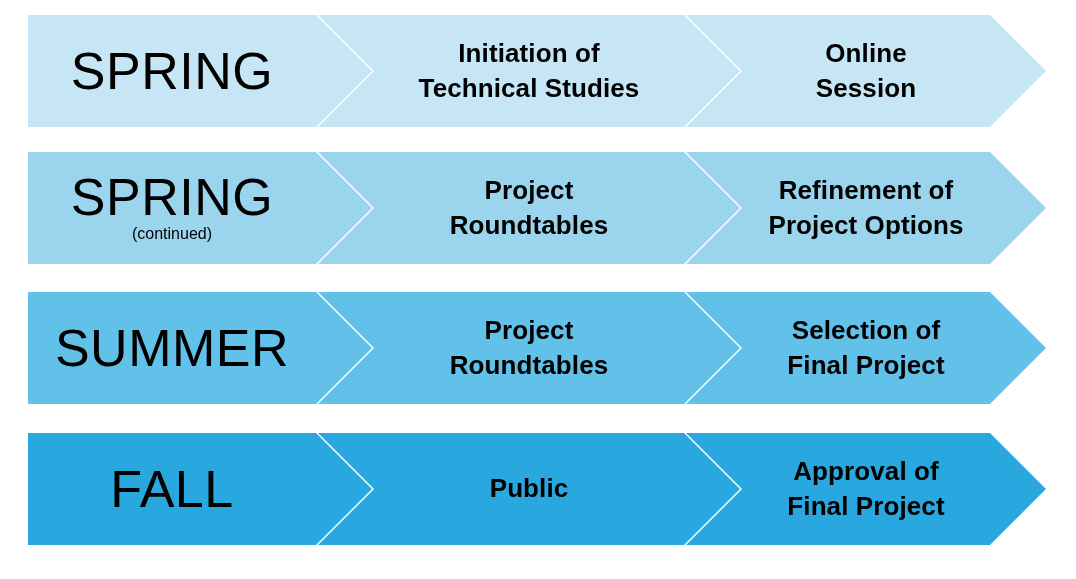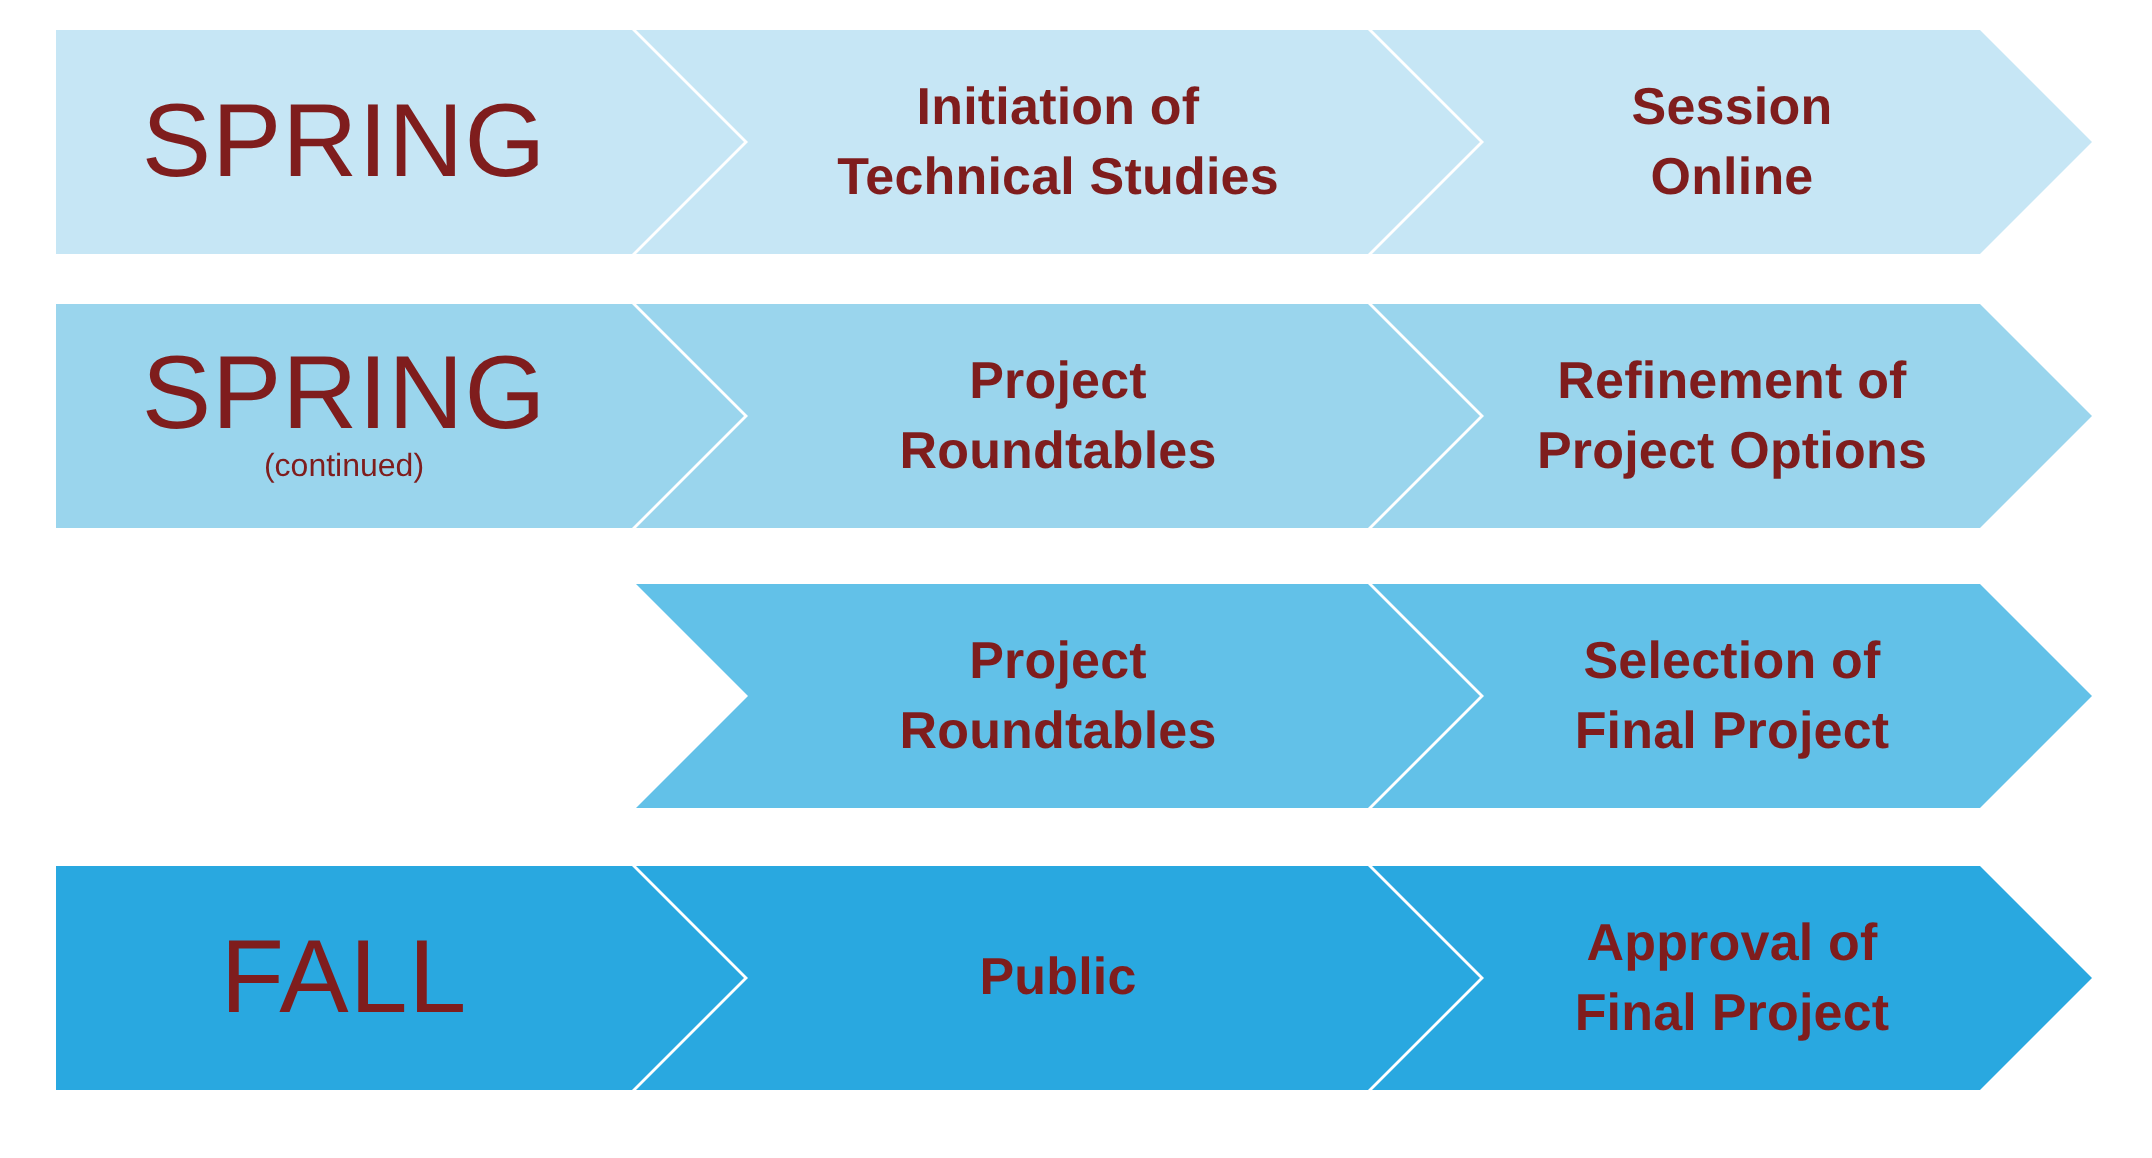"SPRING" .seg { color: #7f1d1d -> #000000 }
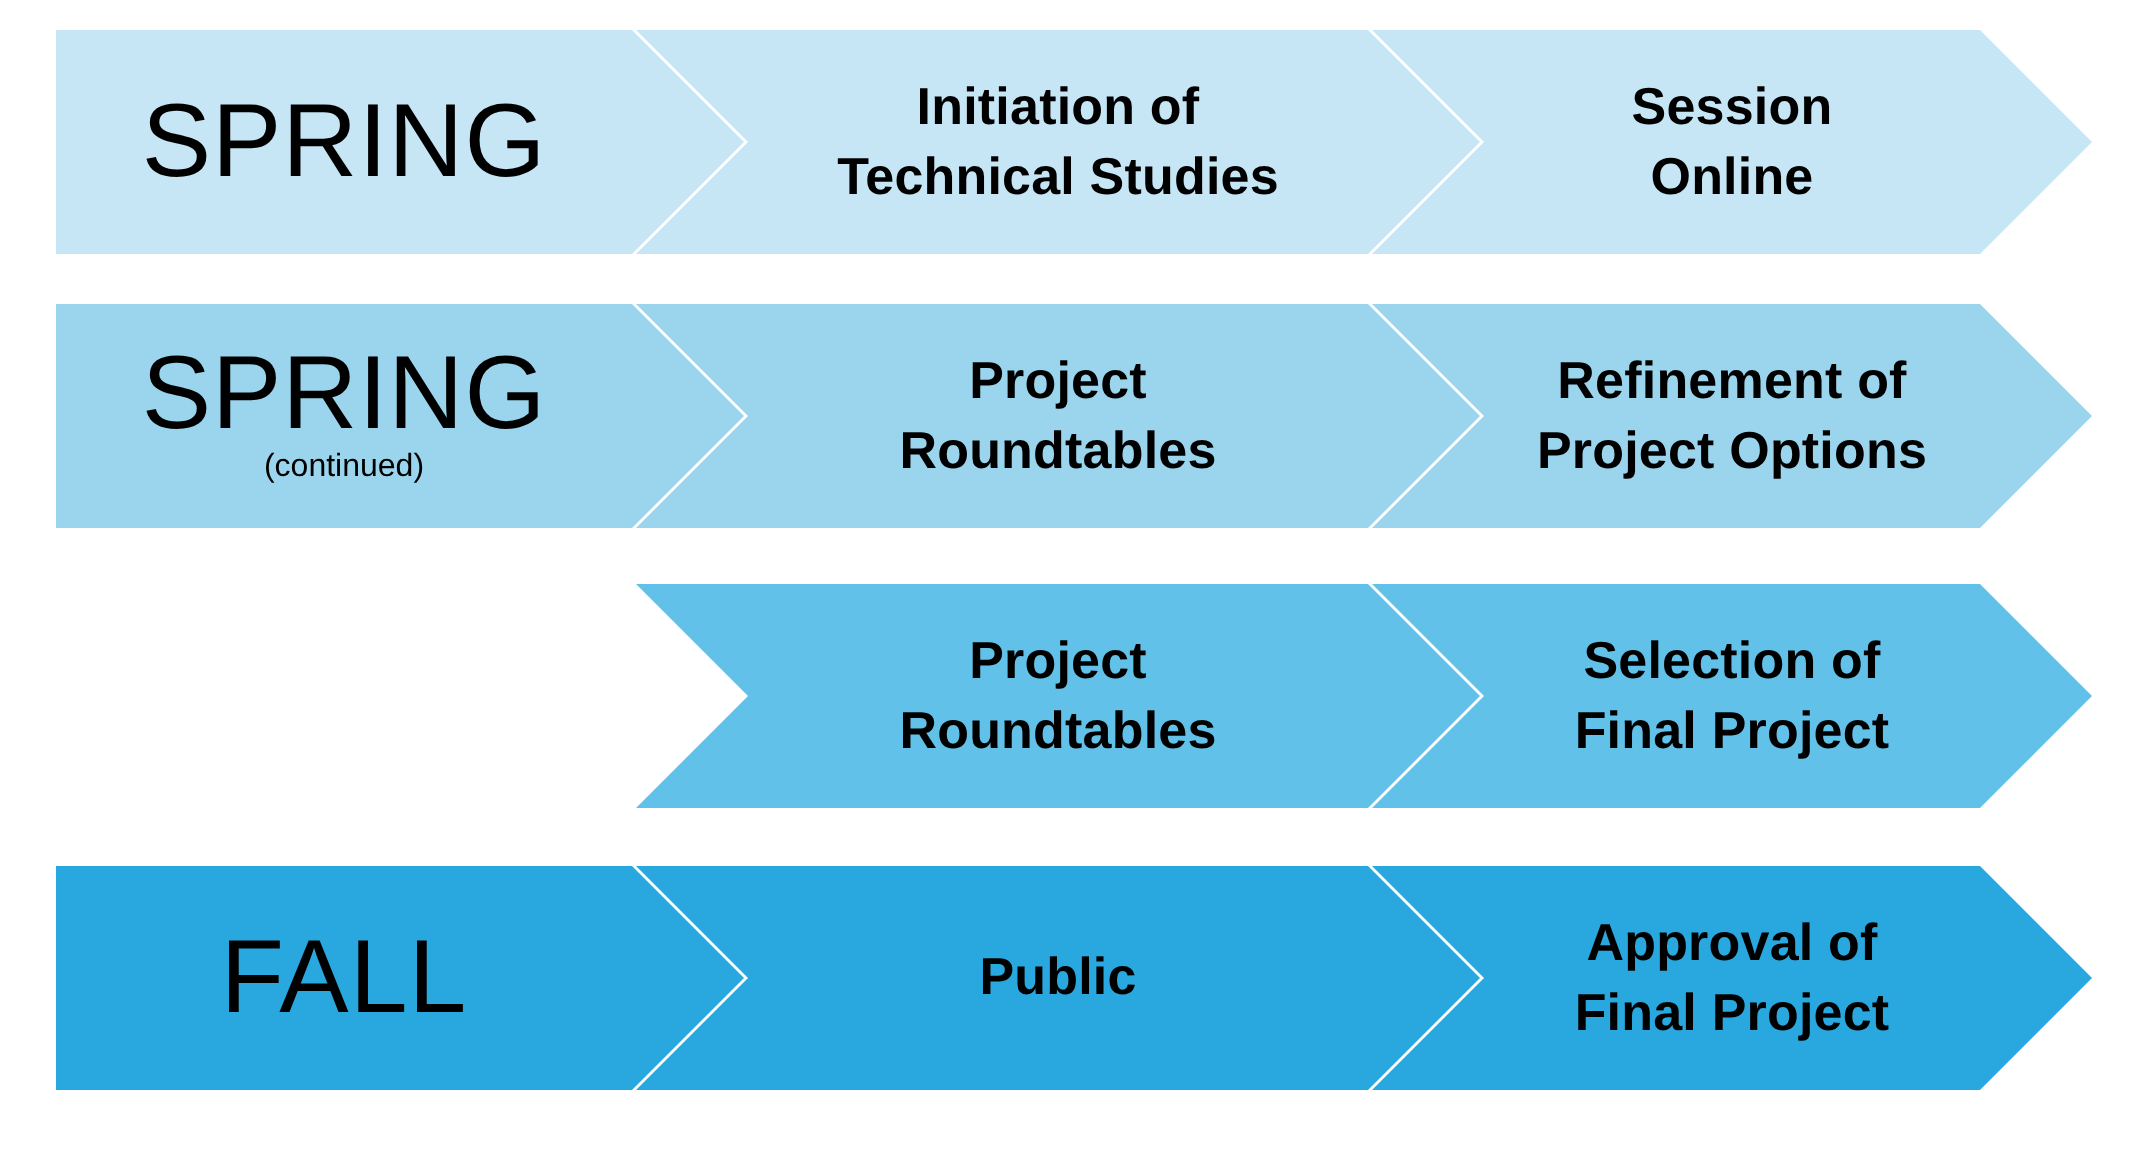"Session" span.ln { order: before "Online" -> after "Online" }
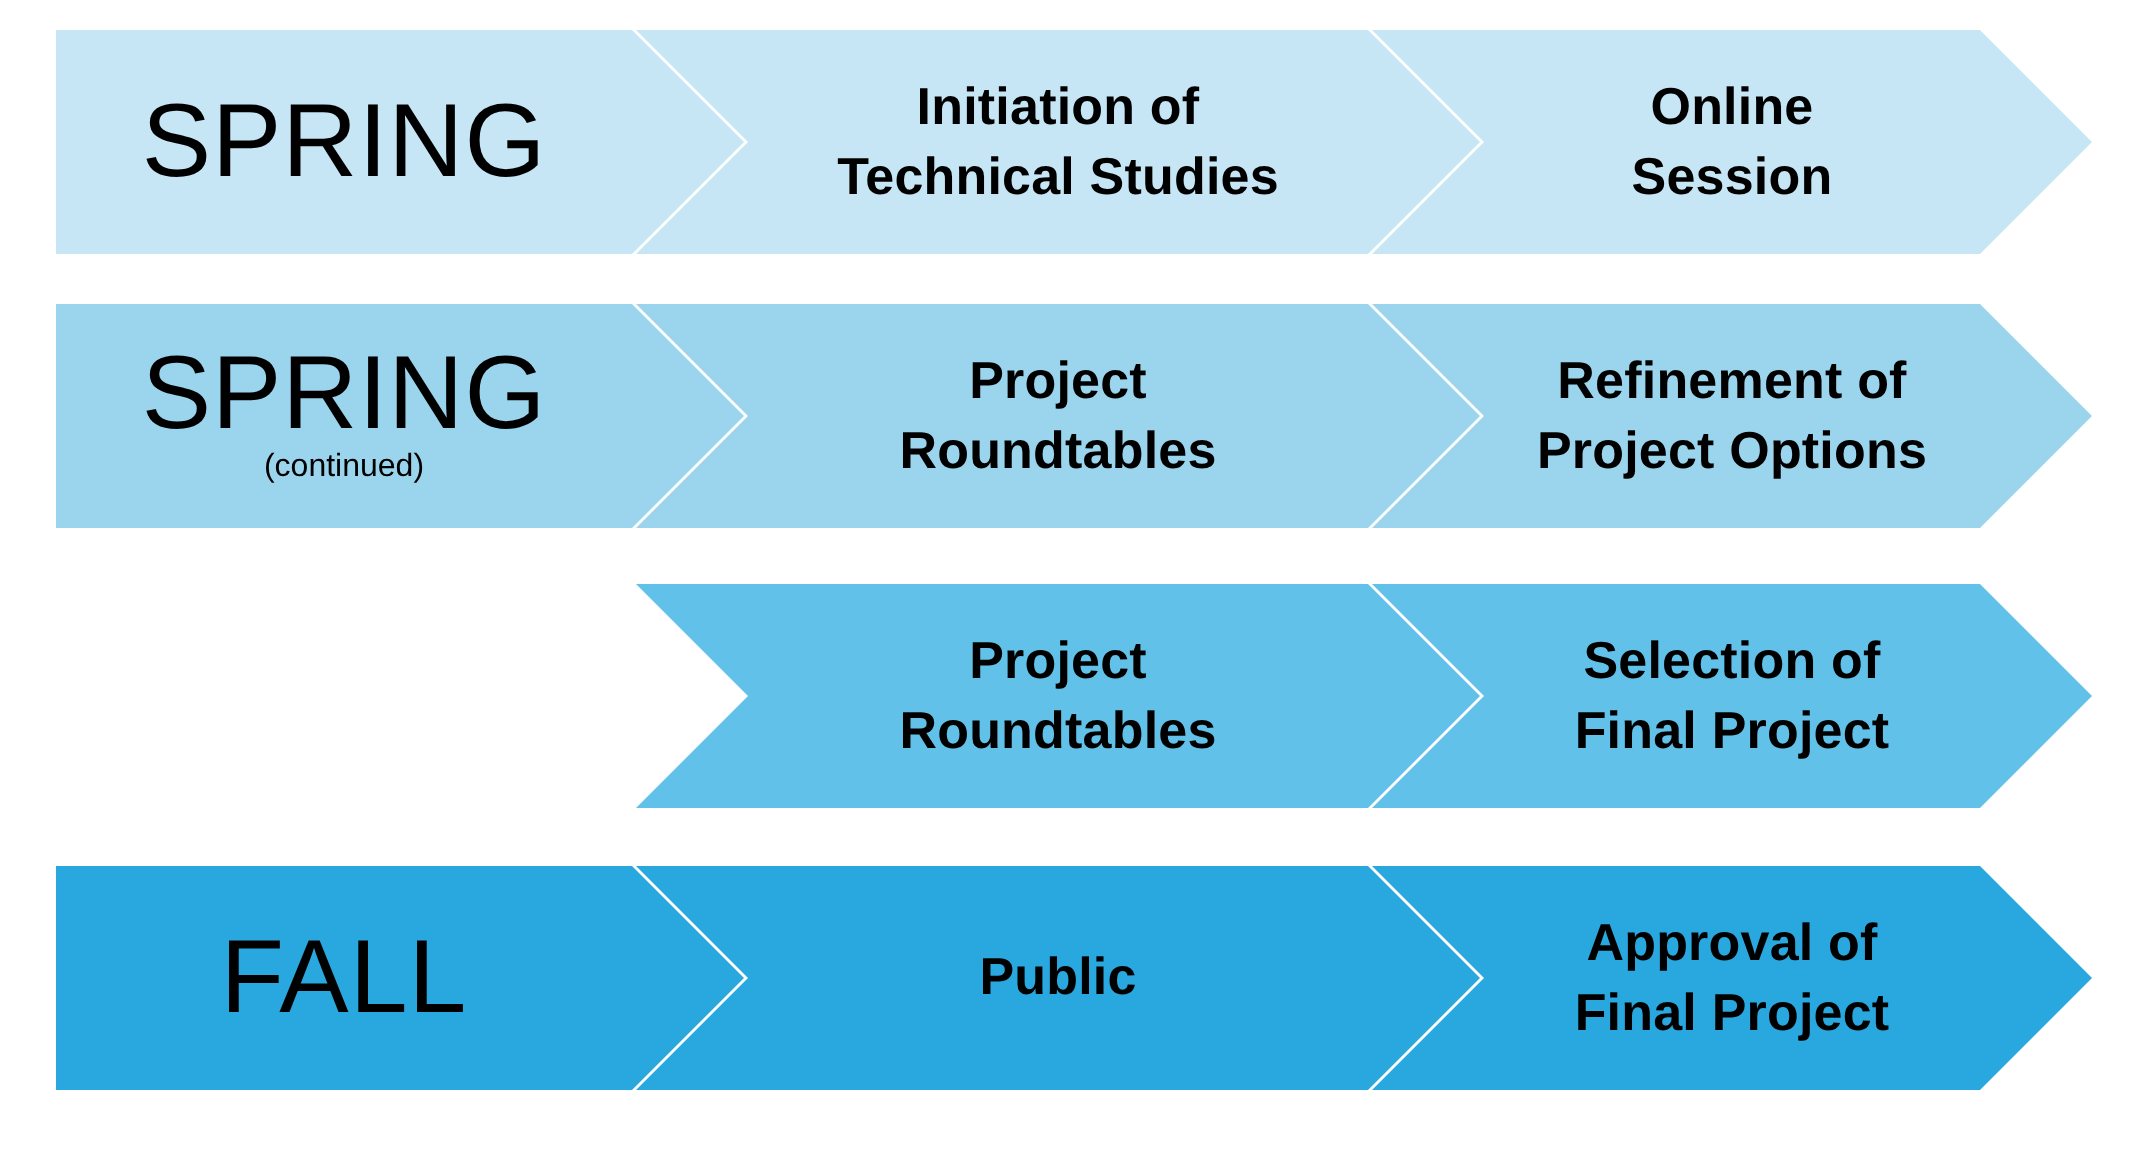"SUMMER" div.seg { html: none -> <div> <span> <span>SUMMER</span> </span> </div> }
